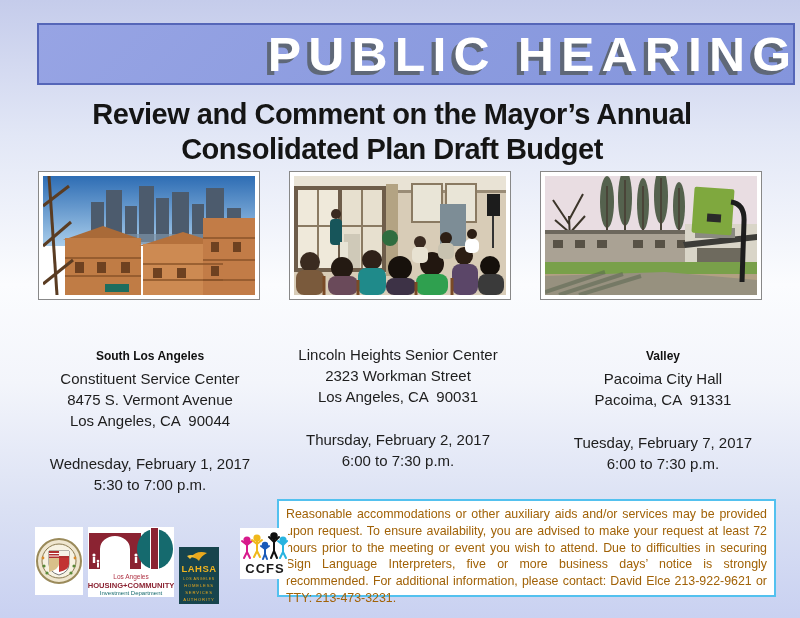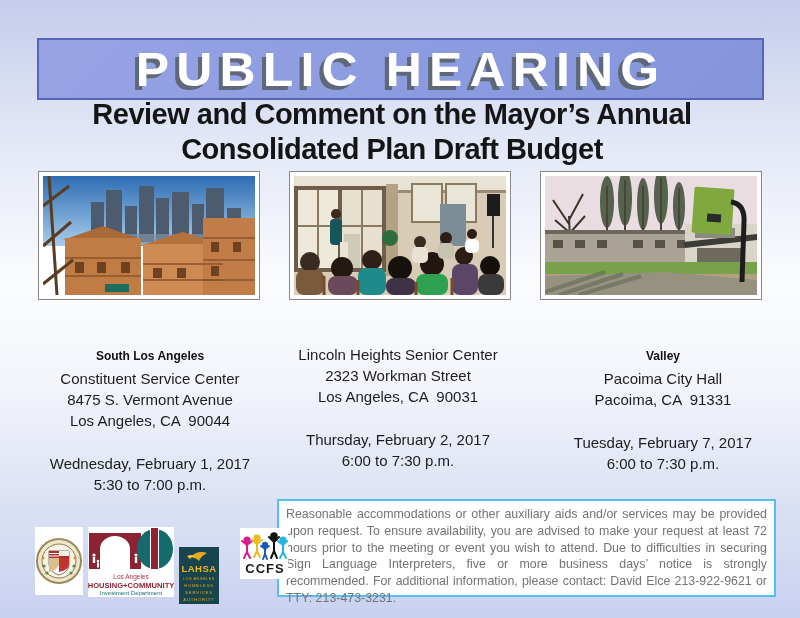"PUBLIC HEARING" .banner { justify-content: center -> flex-end; padding-left: none -> 31px; top: 38px -> 23px }
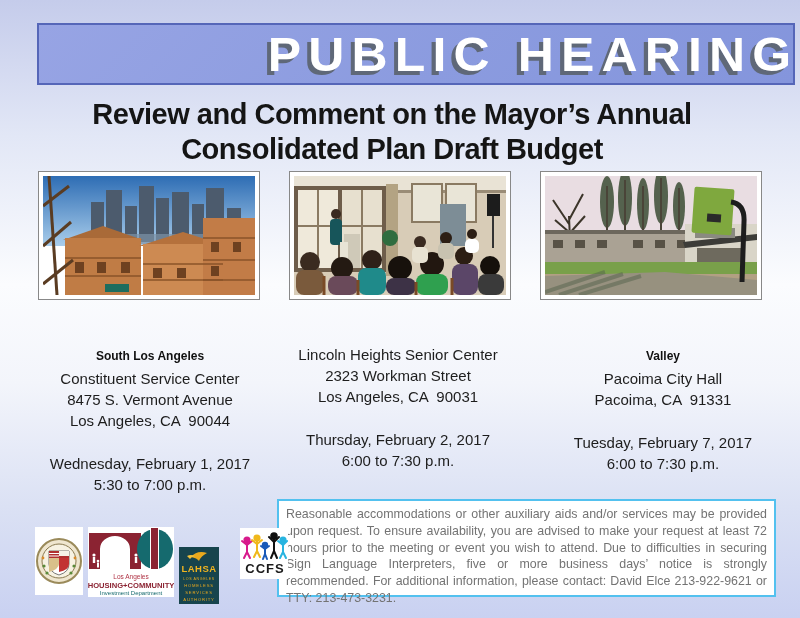"Reasonable accommodations or other" .notice-box { color: #737373 -> #a16207 }
